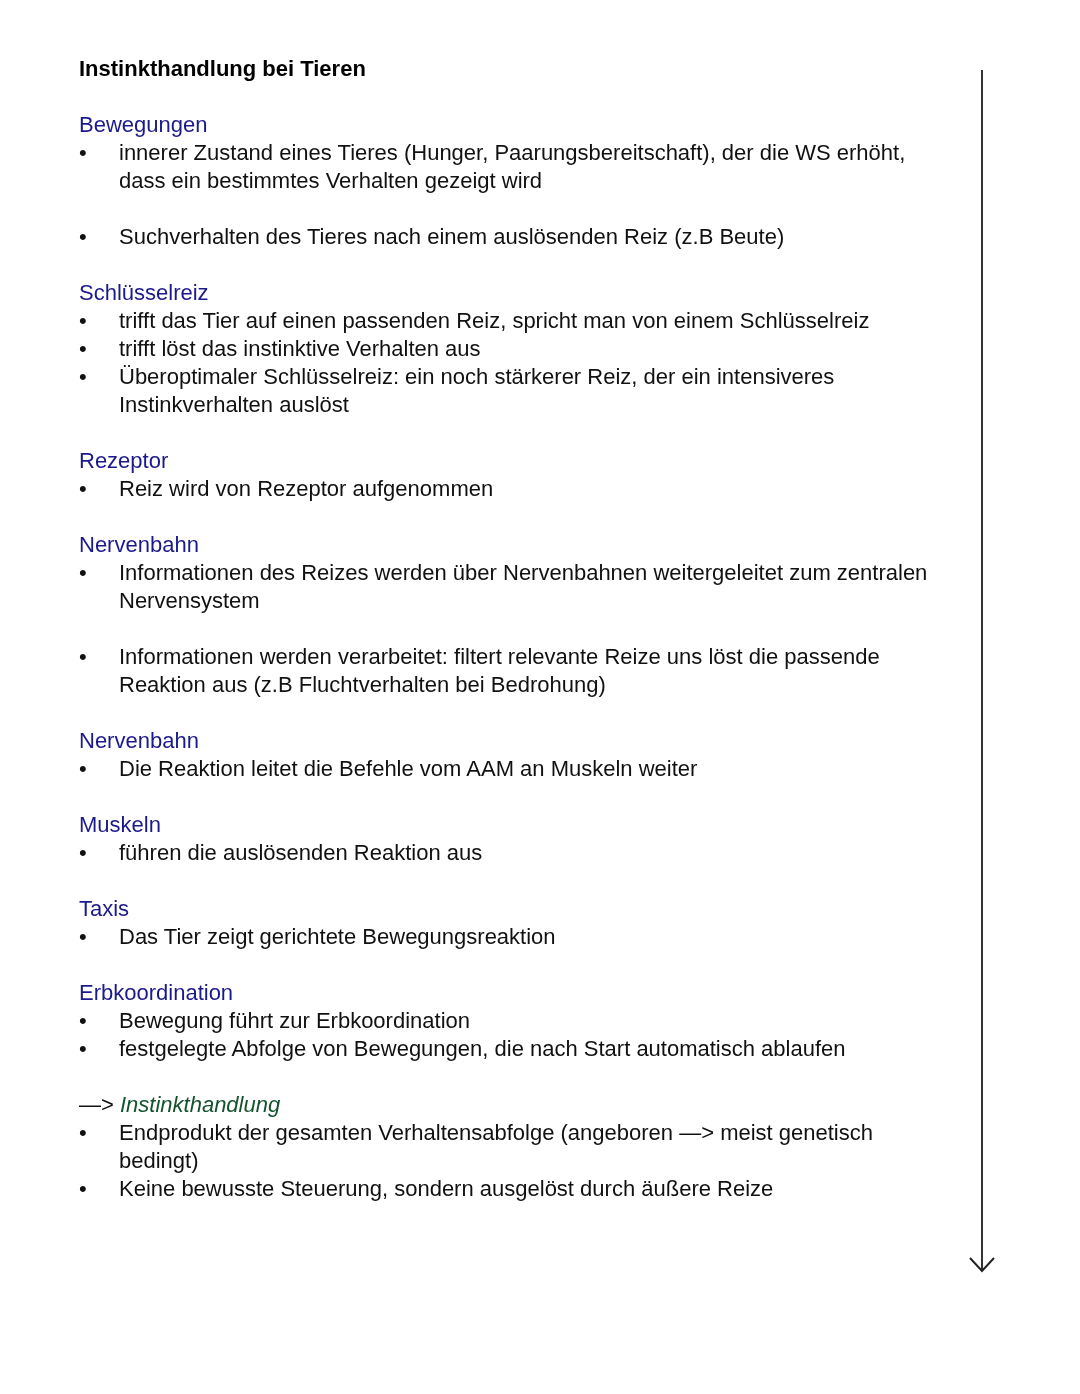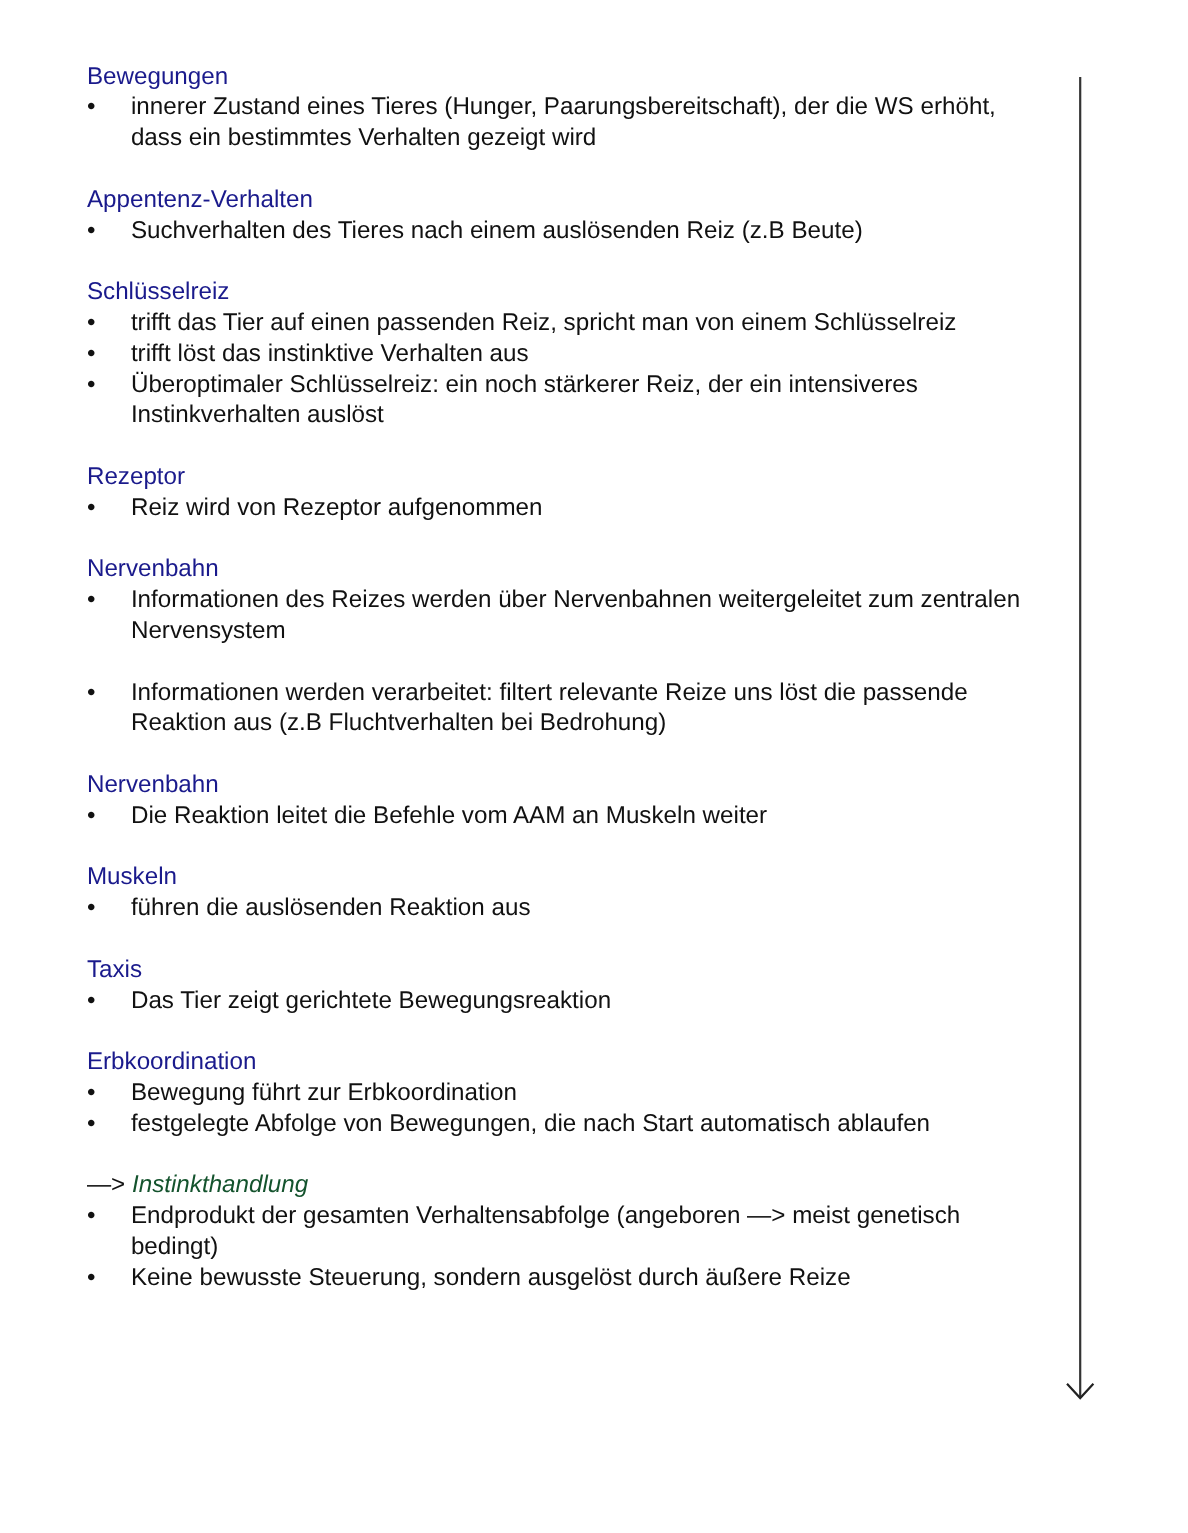"Instinkthandlung bei Tieren" div.title { html: none -> <div>Instinkthandlung bei Tieren</div> }
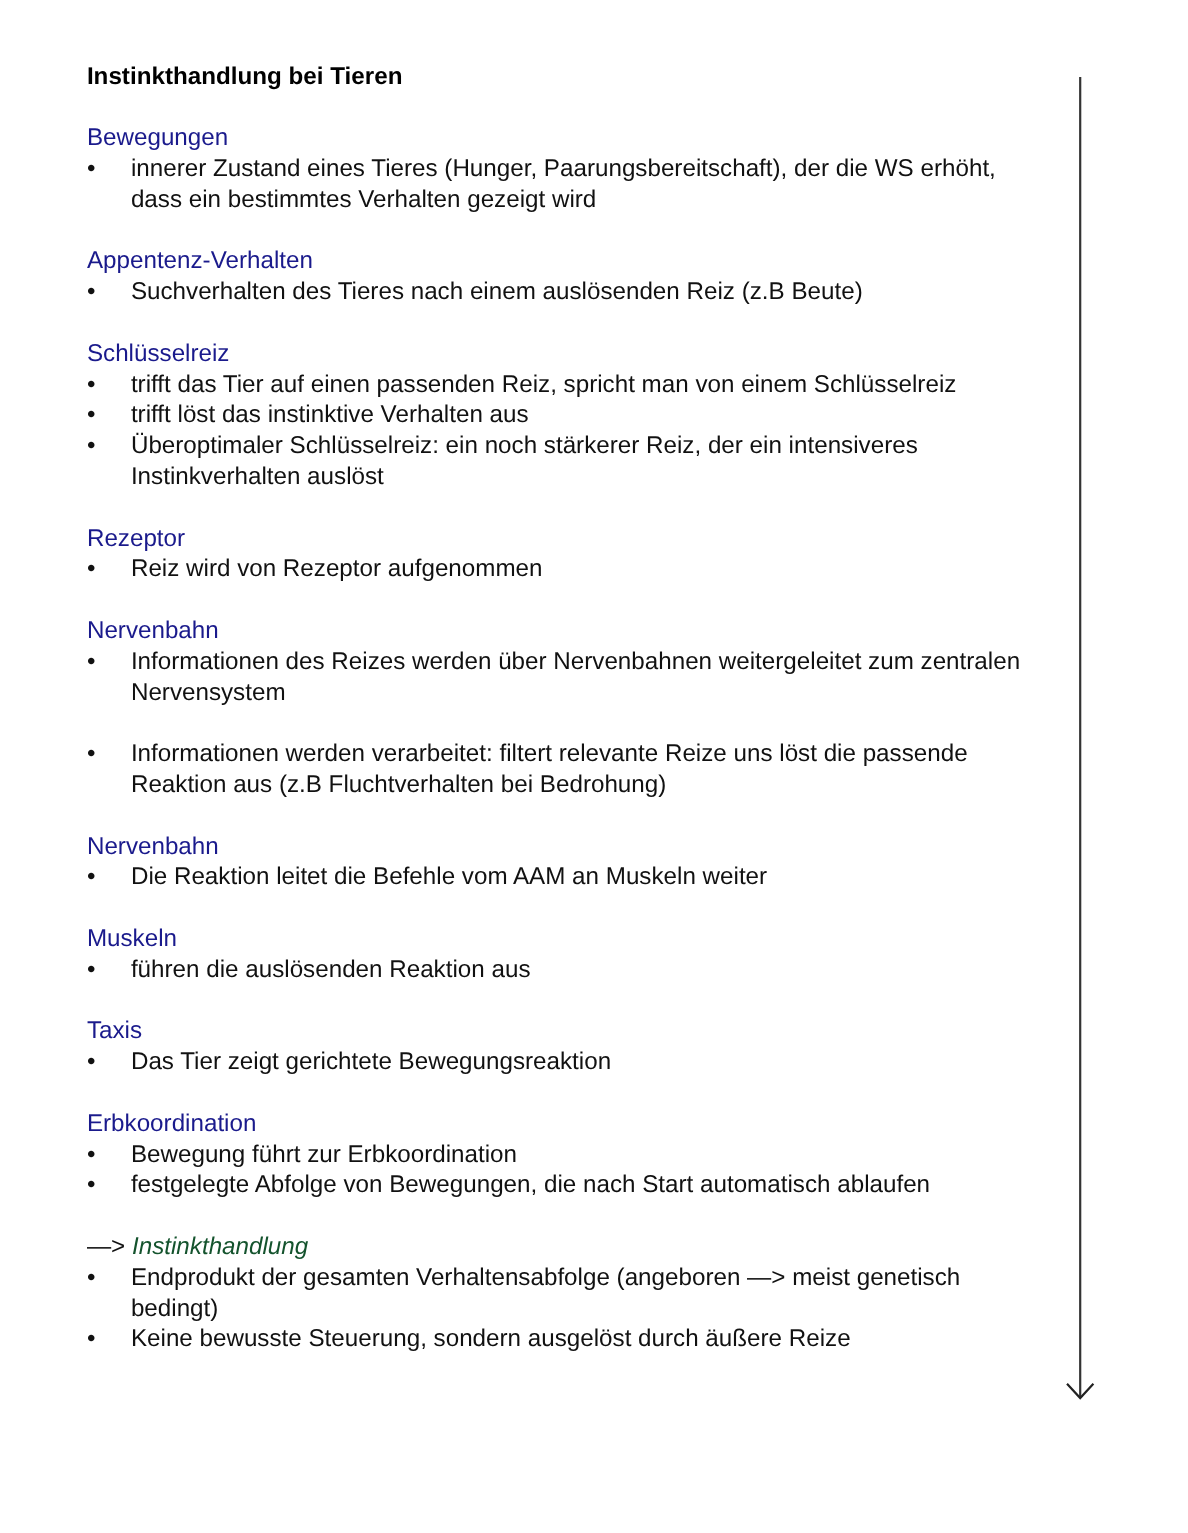"Appentenz-Verhalten" div.heading { html: <div>Appentenz-Verhalten</div> -> none }
